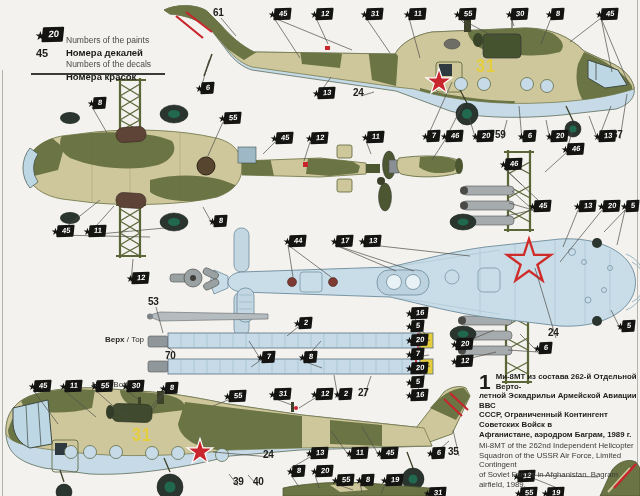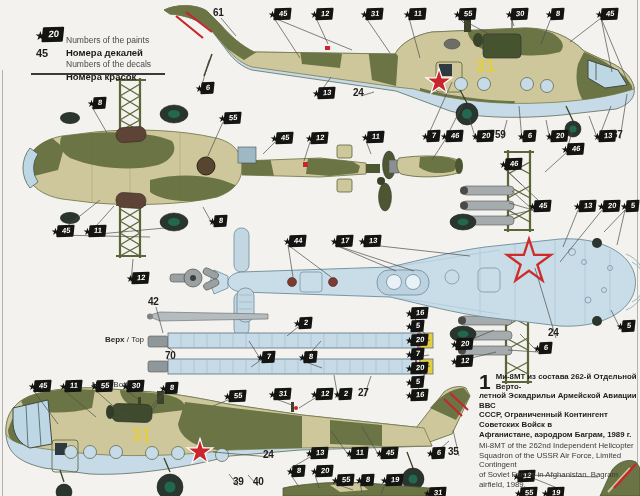"42" div.plain-num { text: 42 -> 53 }
